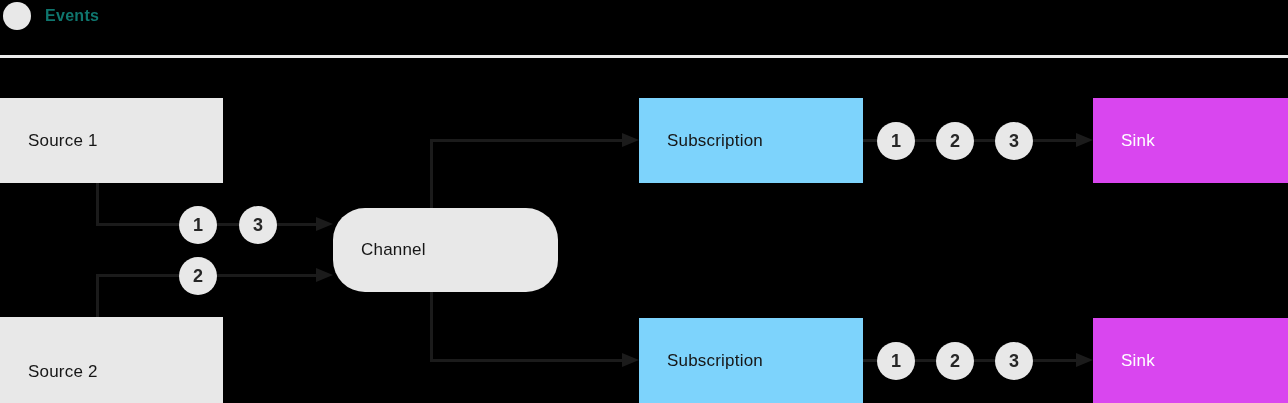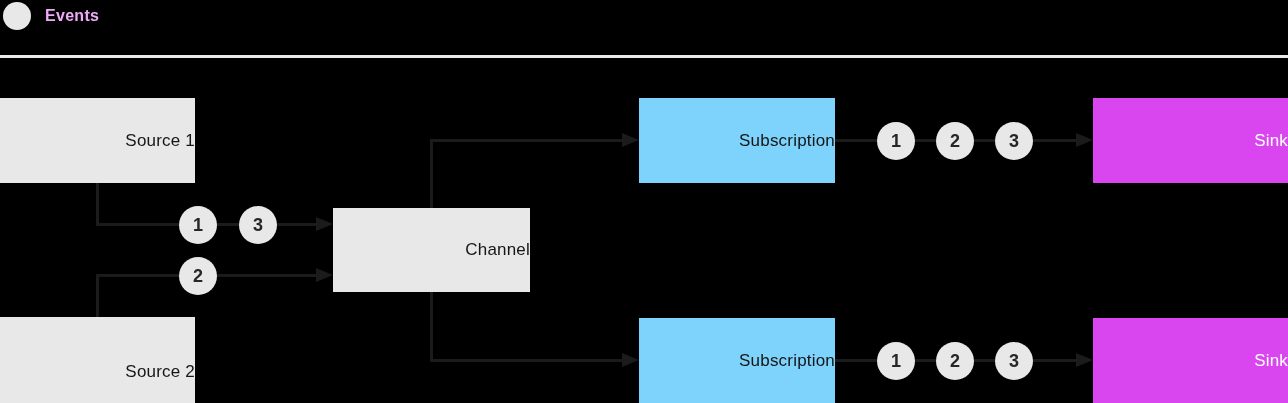"Events" .legend-label { color: #f0abfc -> #0f766e }
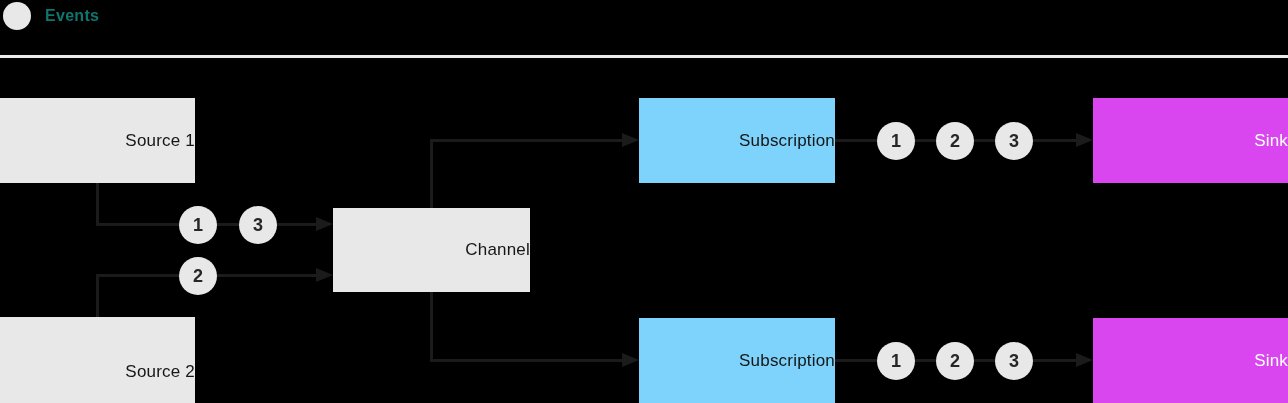"Source 1" .node { justify-content: flex-end -> flex-start; padding-left: none -> 28px }
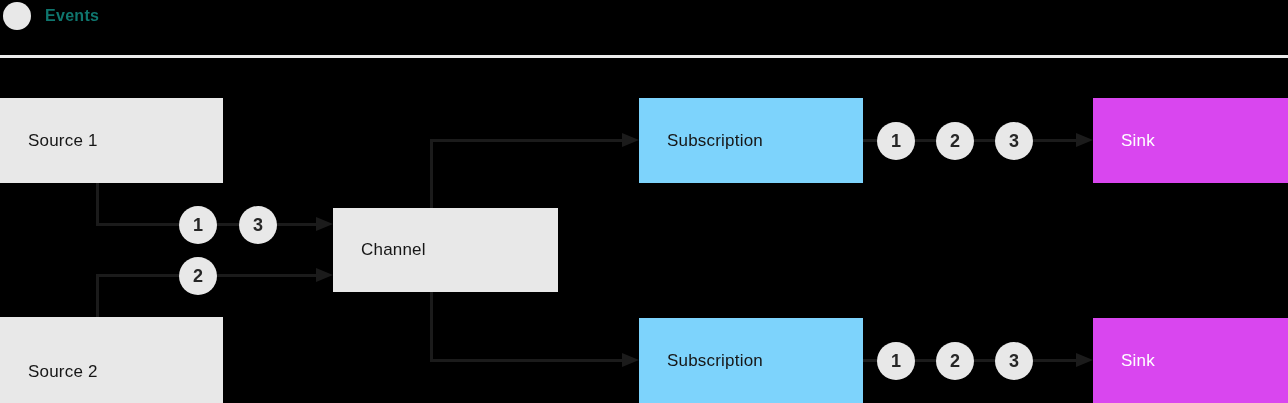"Channel" div.node { border-radius: none -> 32px }
